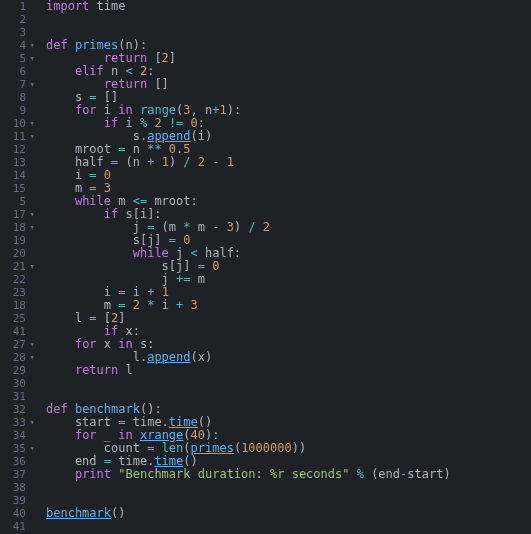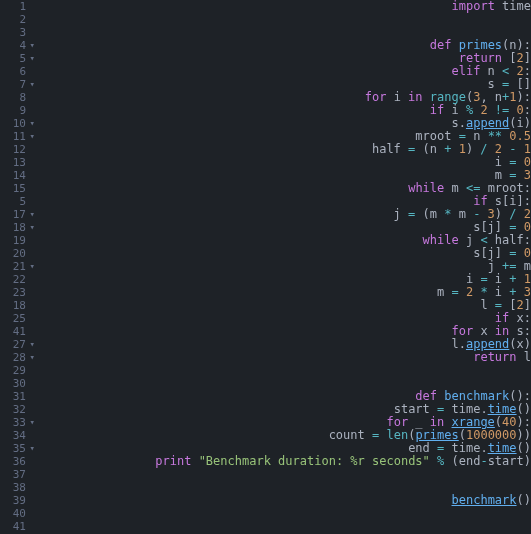"import time" .code-line { text-align: right -> none }
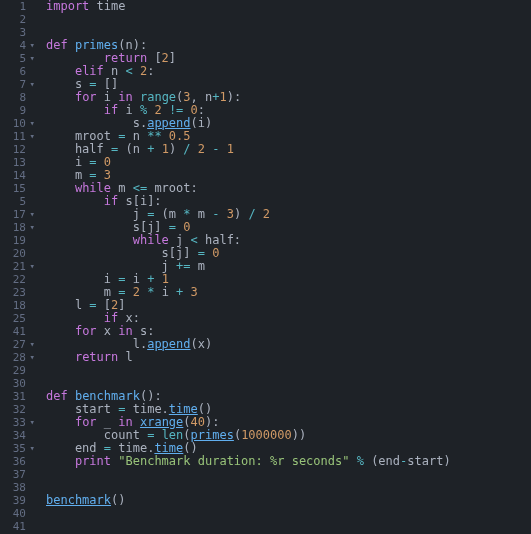"return []" div.code-line { html: none -> <div><span> </span><span>return</span><span> []</span></div> }
